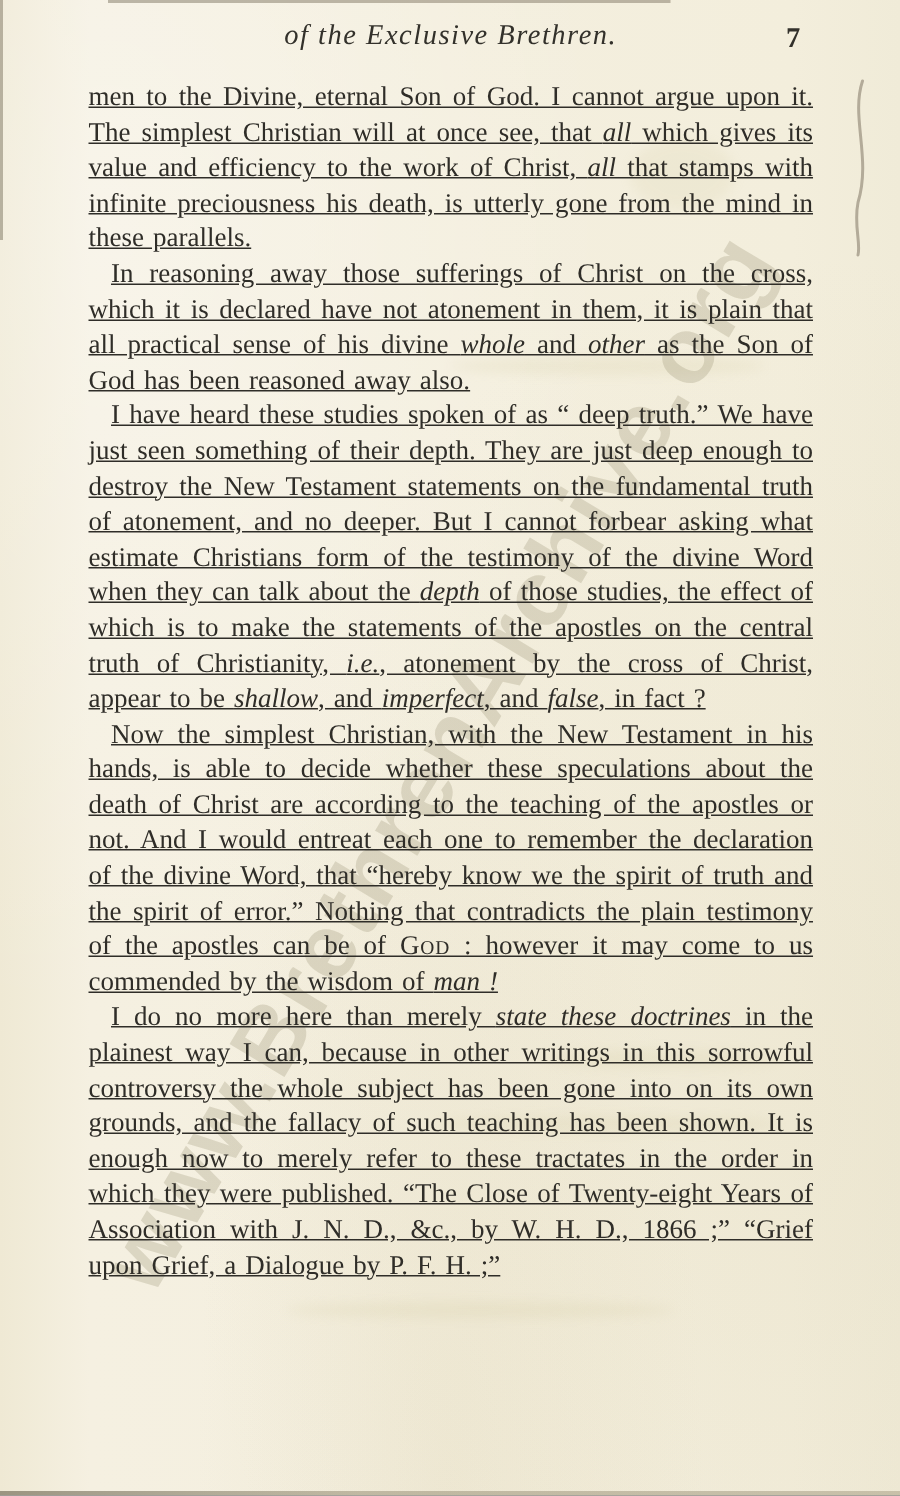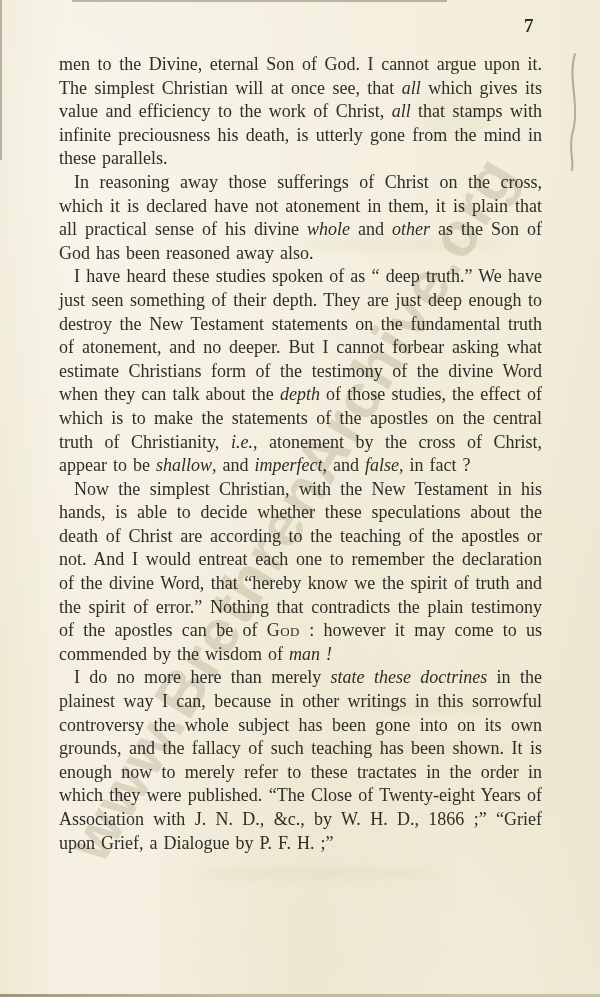"of the Exclusive Brethren." div.running-head { html: none -> <div>of the Exclusive Brethren.</div> }
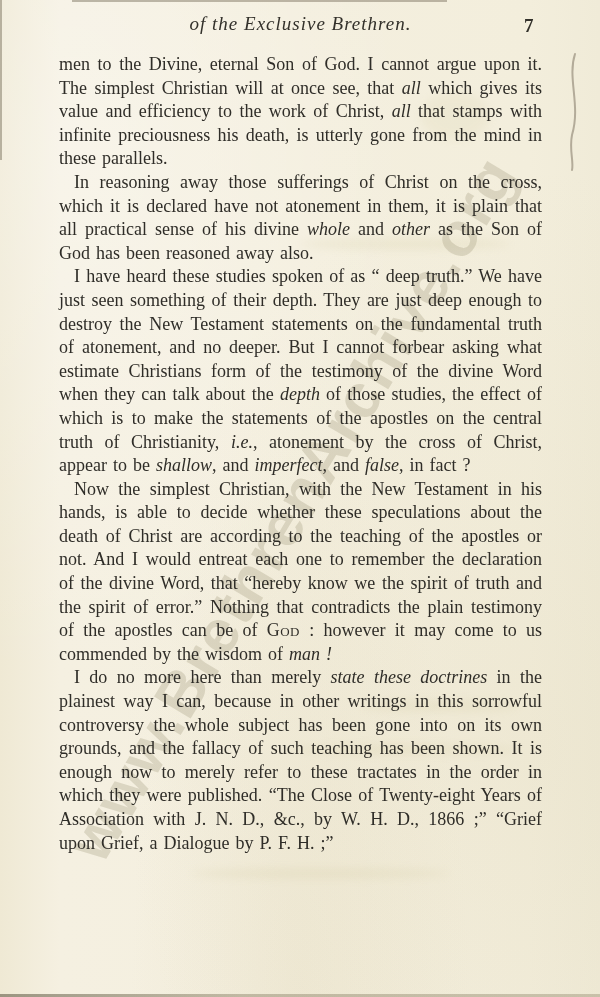"men to the Divine, eternal" .text-block { text-decoration: none -> underline }
